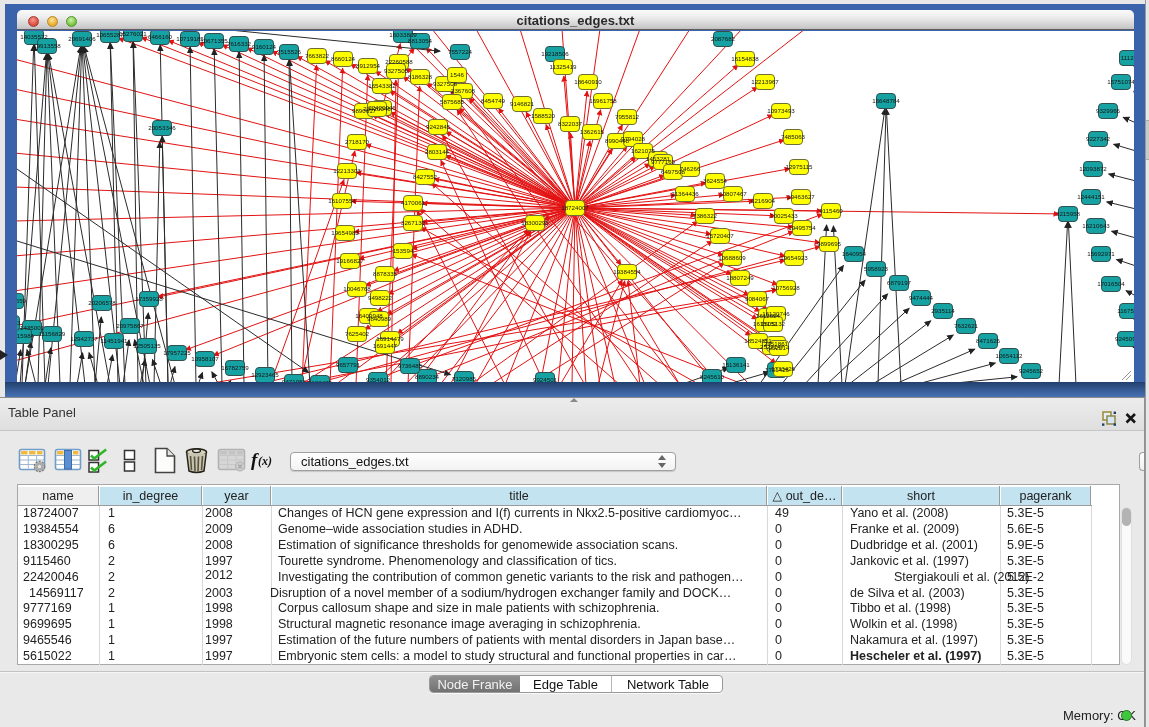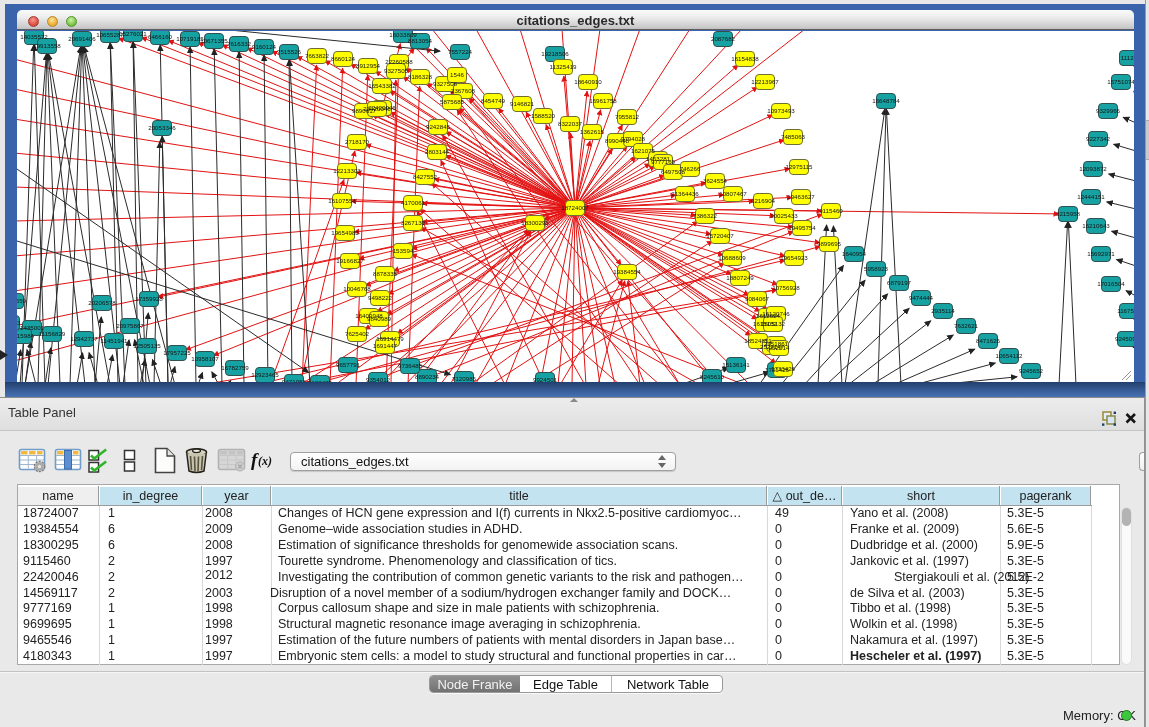"Dudbridge et al. (2000)" div { text: 2000 -> 2001 }
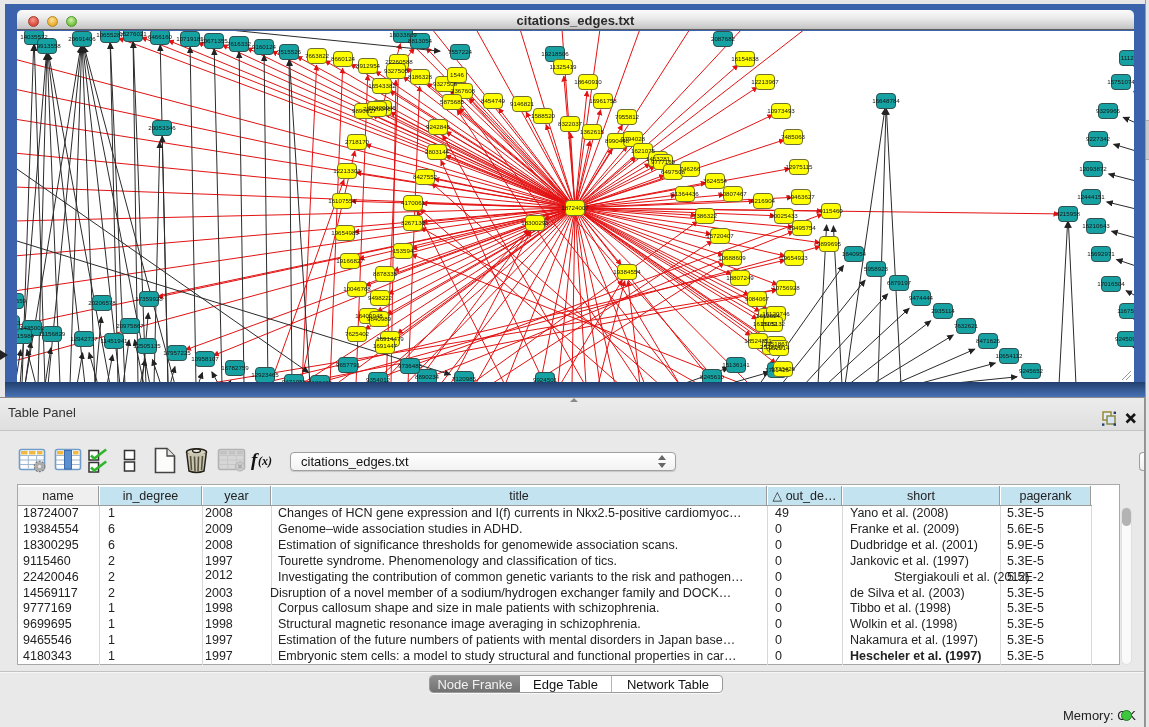"14569117" div { left: 23px -> 29px }
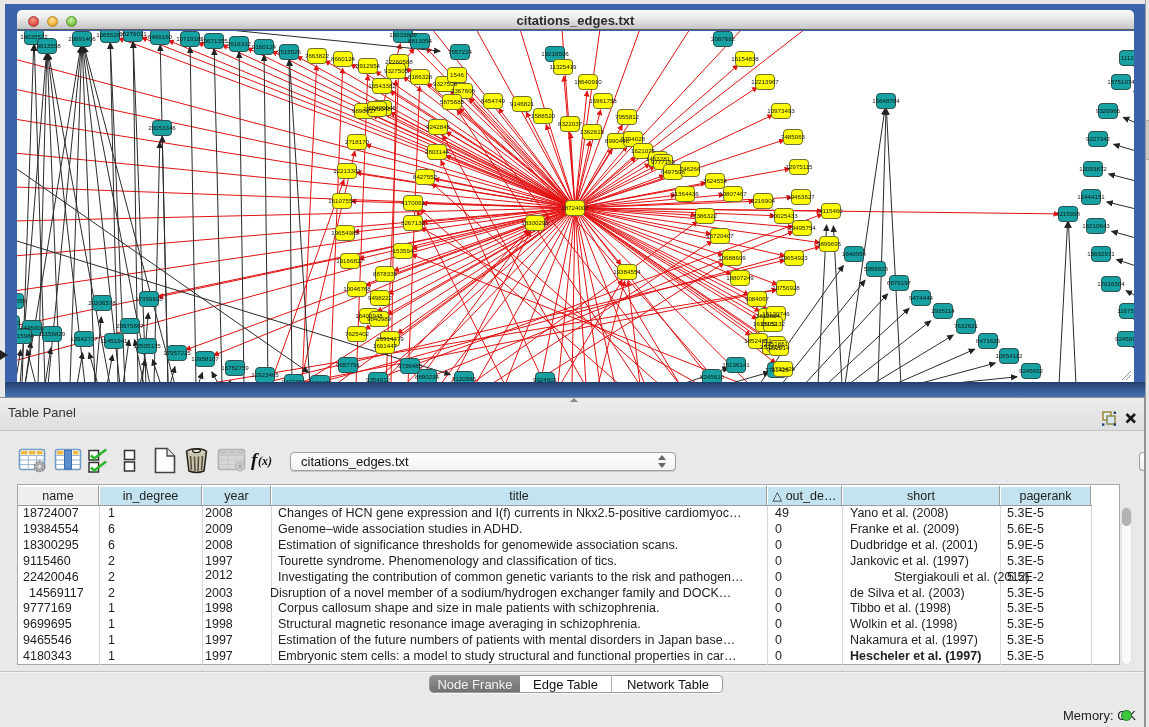"4180343" div { text: 4180343 -> 5615022 }
